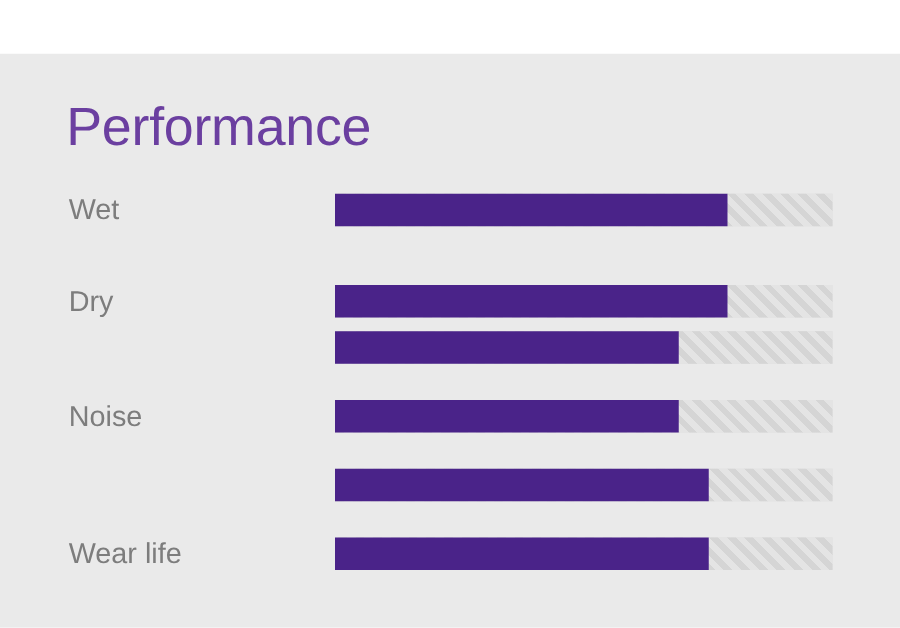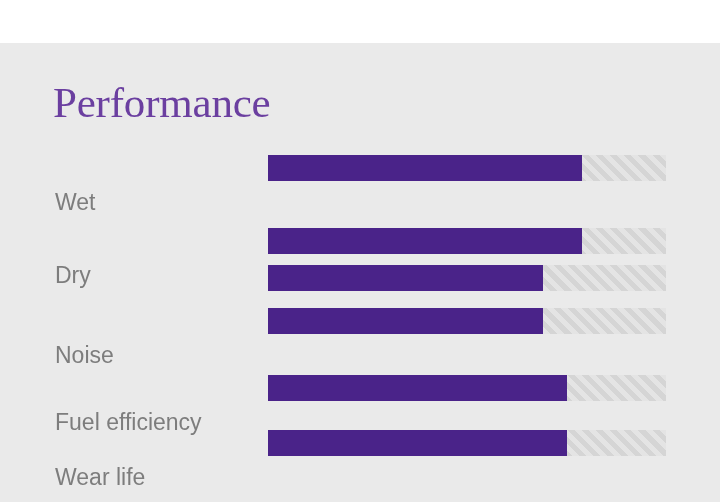"Performance" .title { font-family: Liberation Serif, serif -> Liberation Sans, sans-serif }
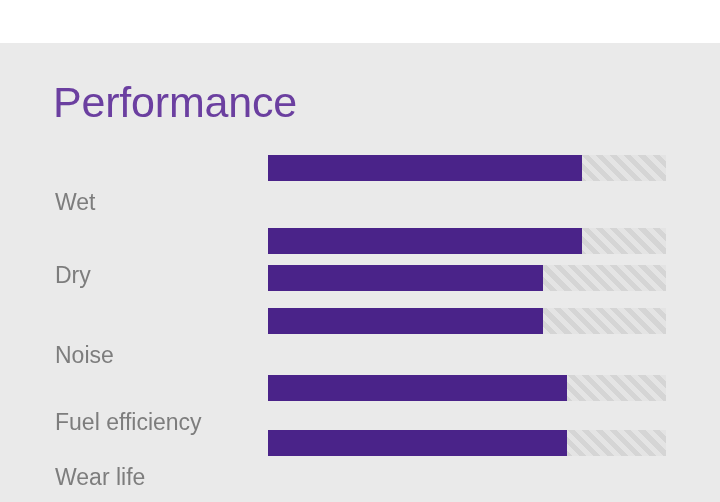"Wet" .row-label { margin-top: 34px -> none }
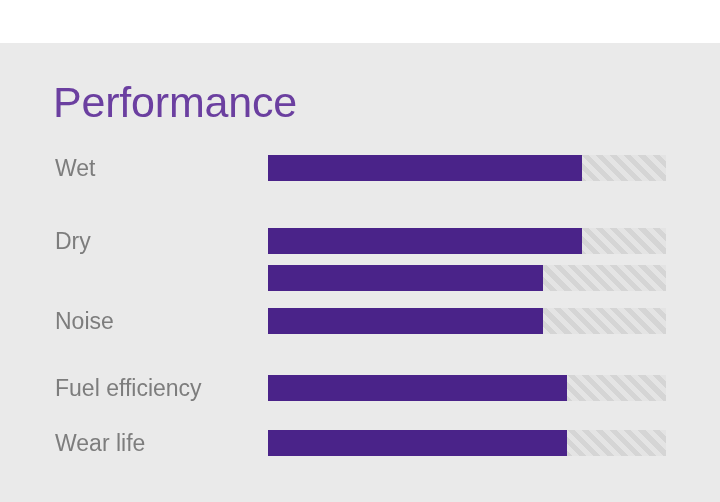"Noise" div.row { top: 164px -> 176px }
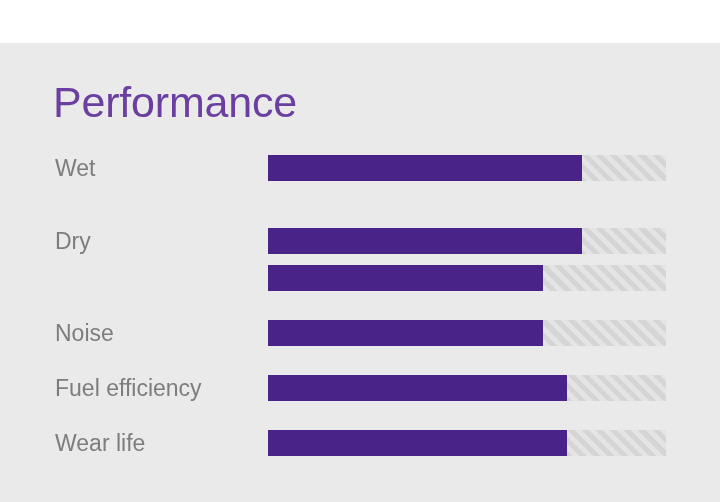"Fuel efficiency" div.row-label { html: <div>Fuel efficiency</div> -> none }
